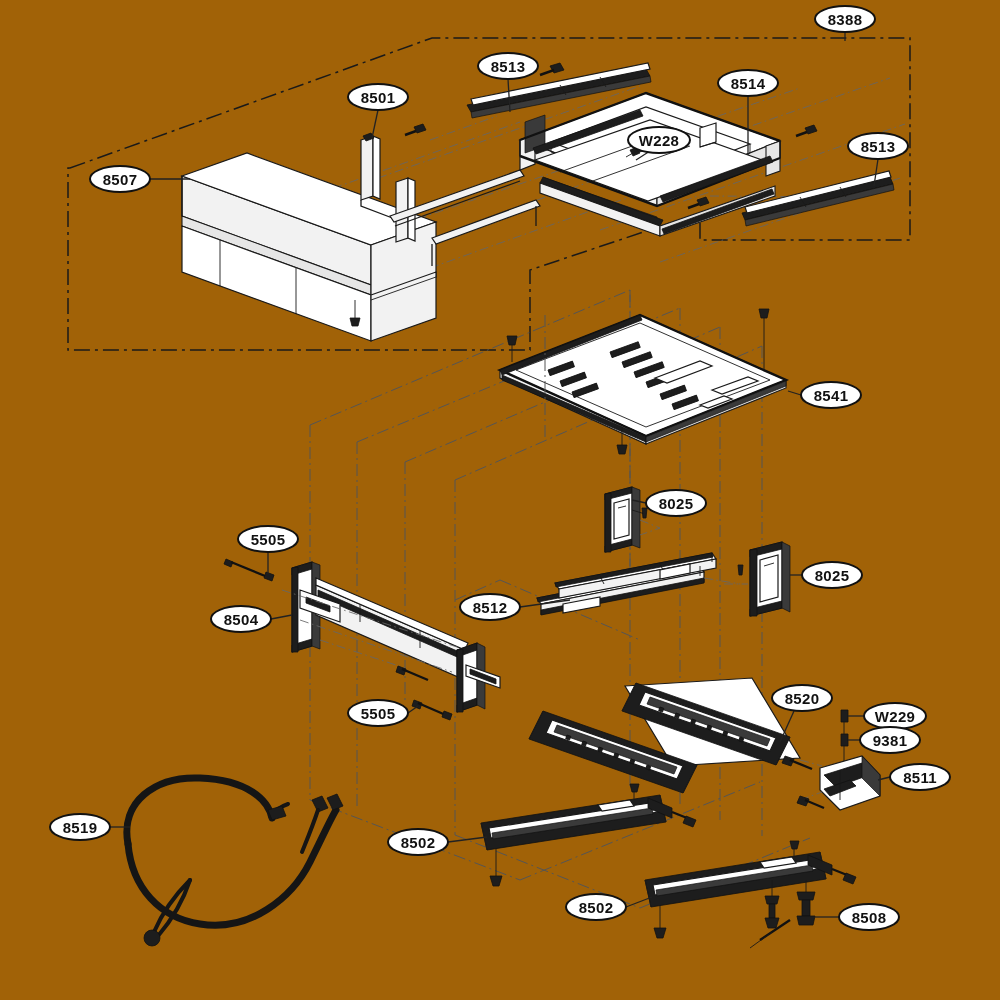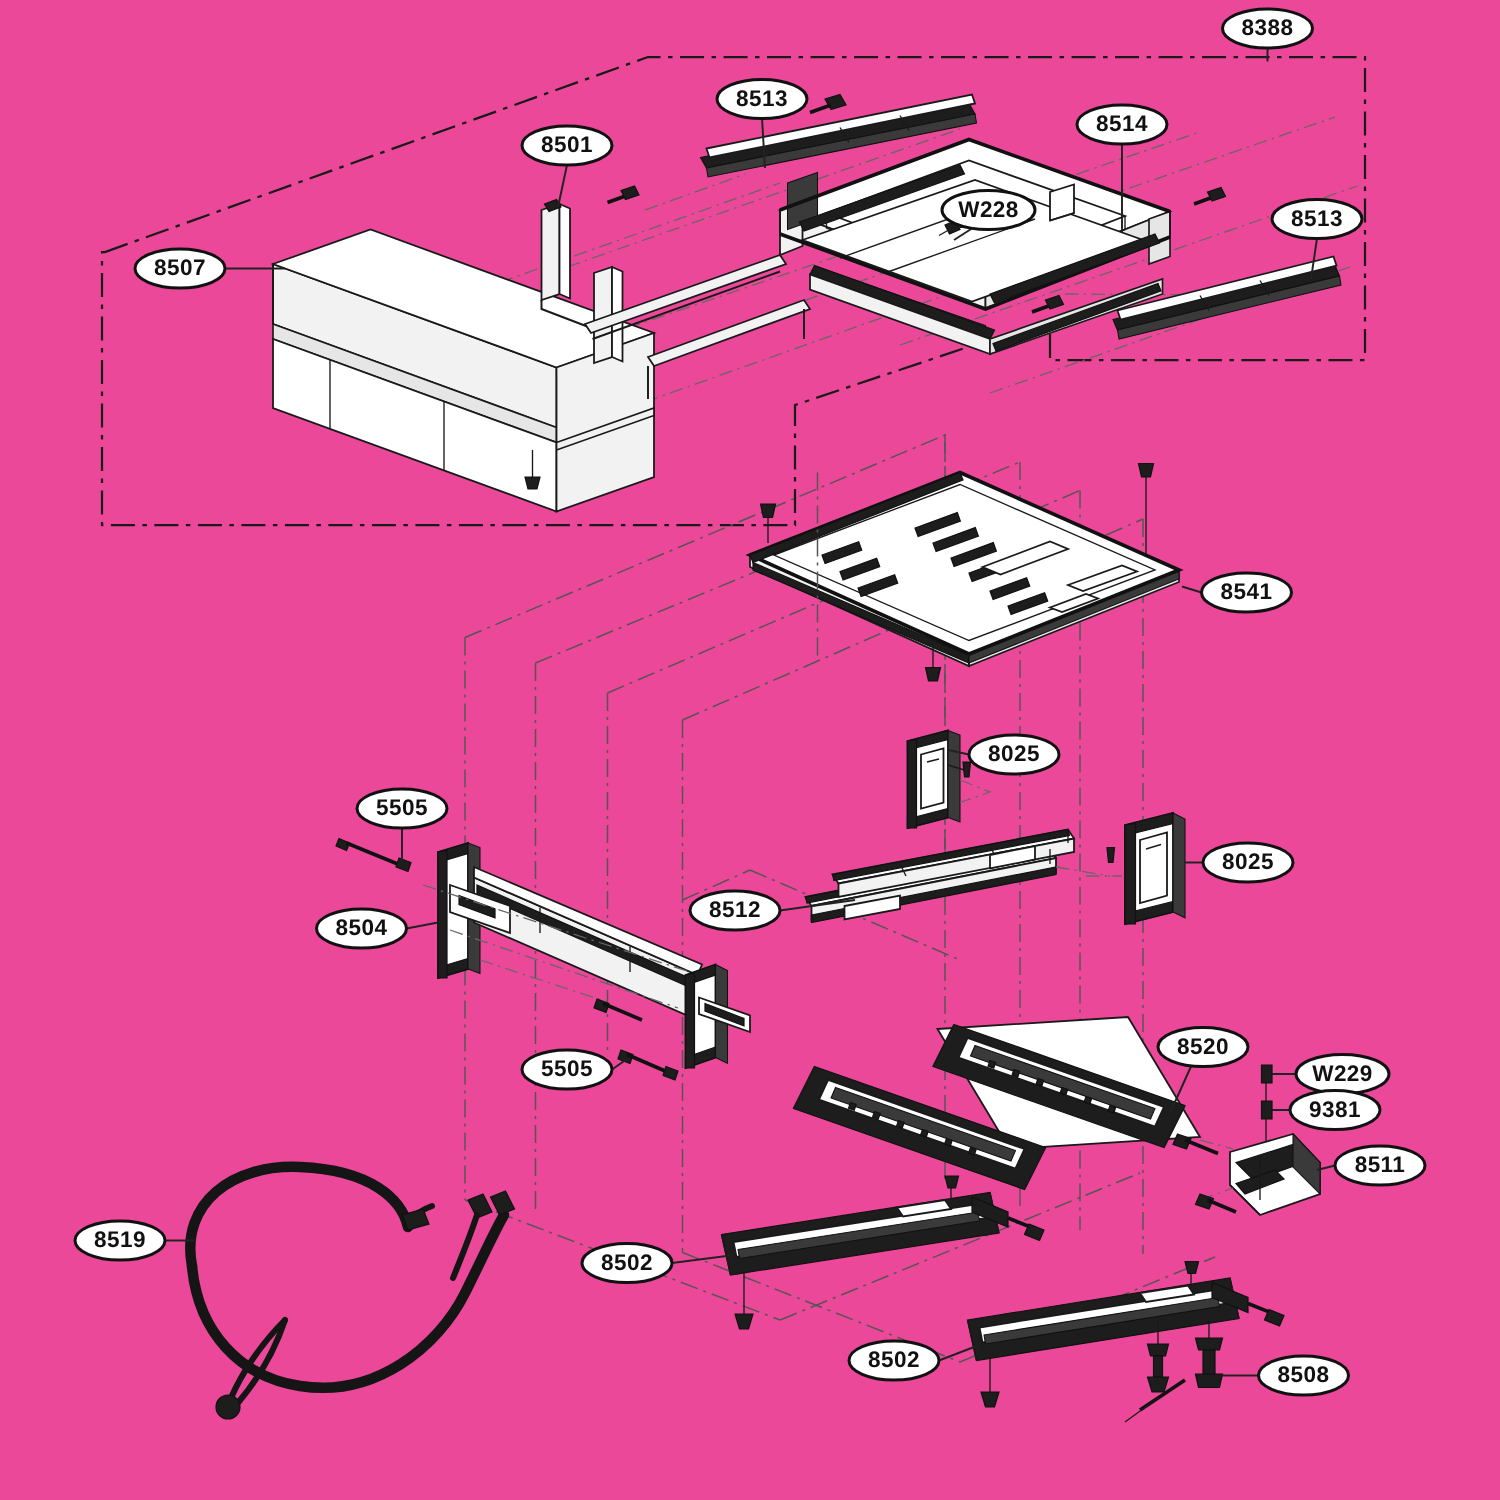"8388" #stage { background: #ec4899 -> #a16207 }
